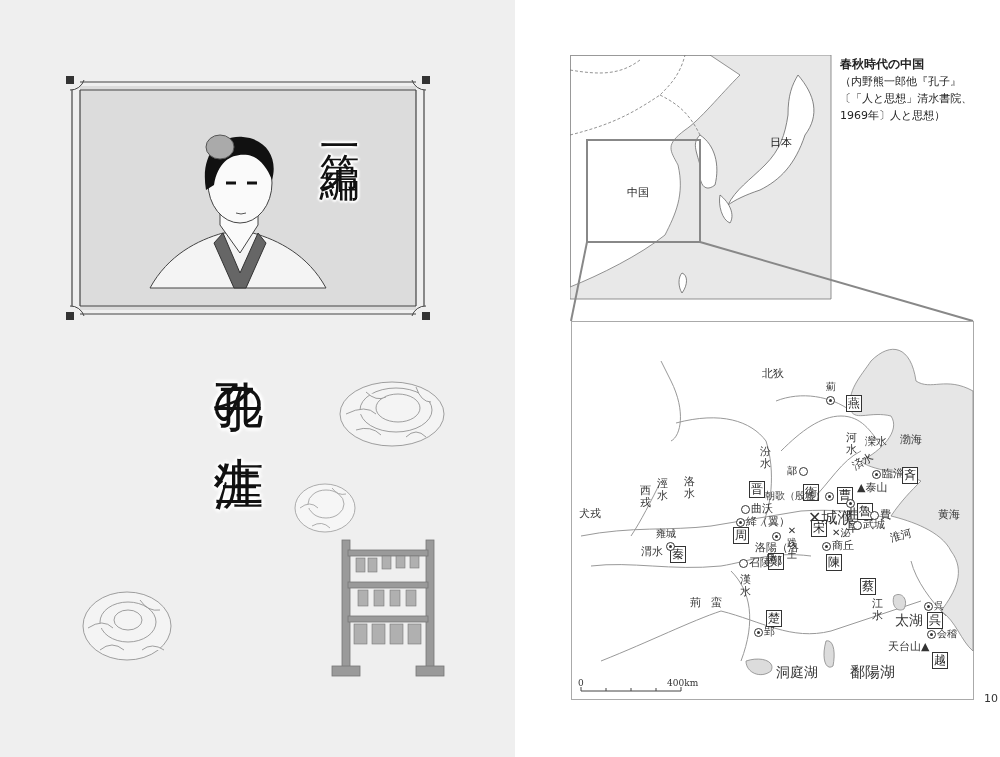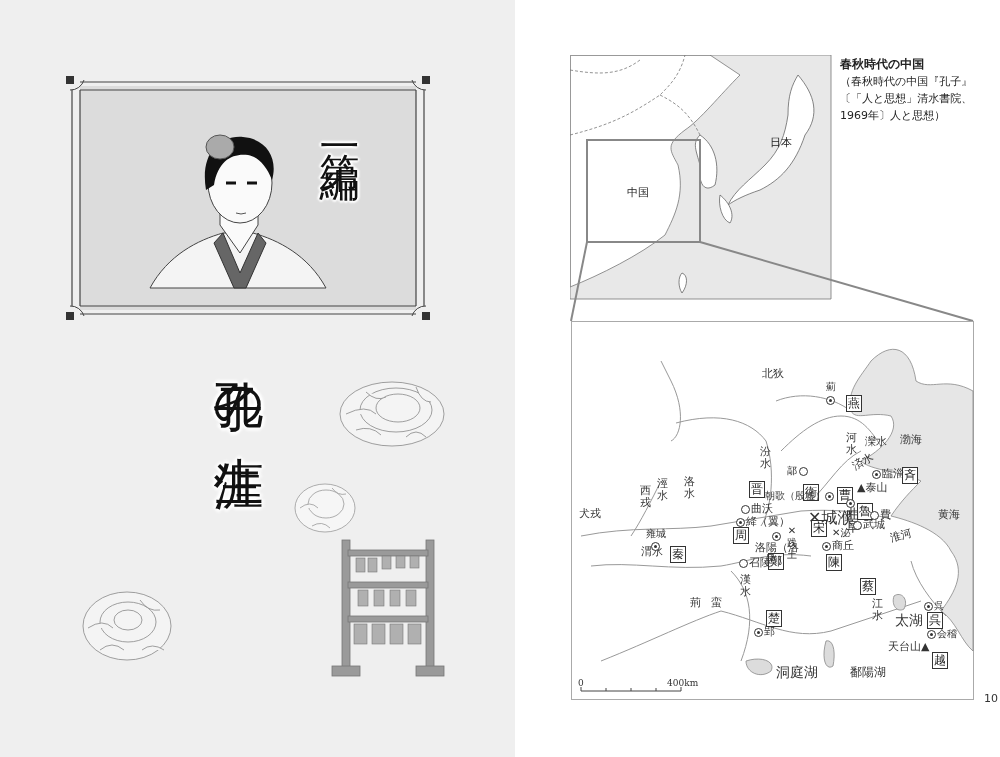"（春秋時代の中国『孔子』" div { text: 春秋時代の中国 -> 内野熊一郎他 }
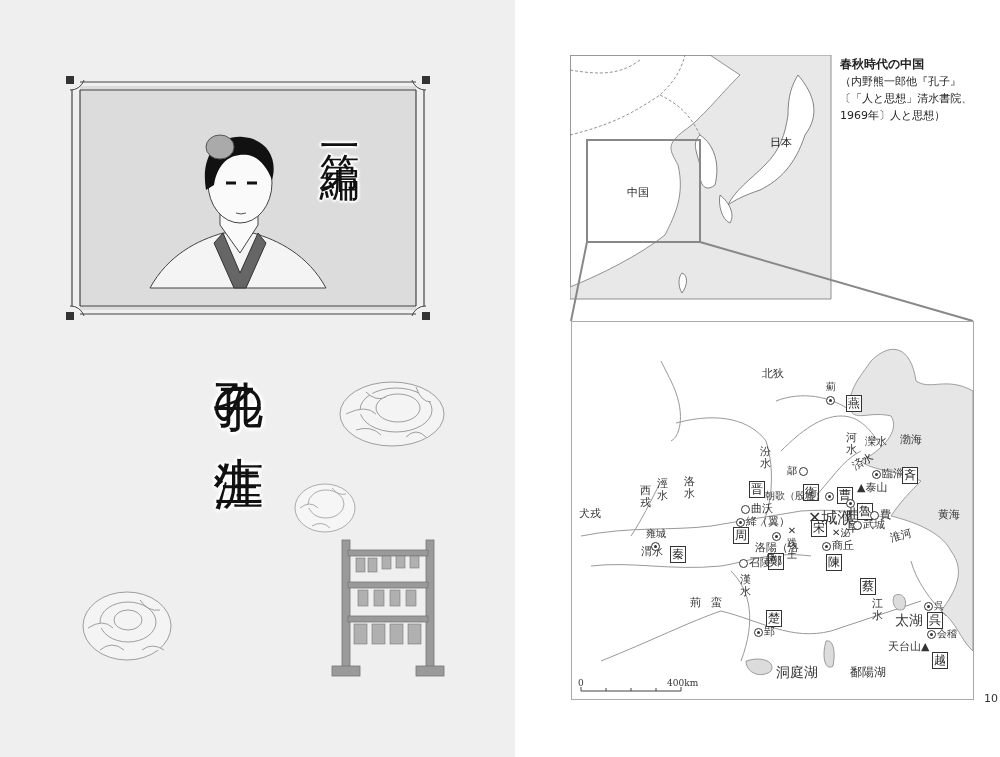"雍城" div.map-label { text-align: center -> right }
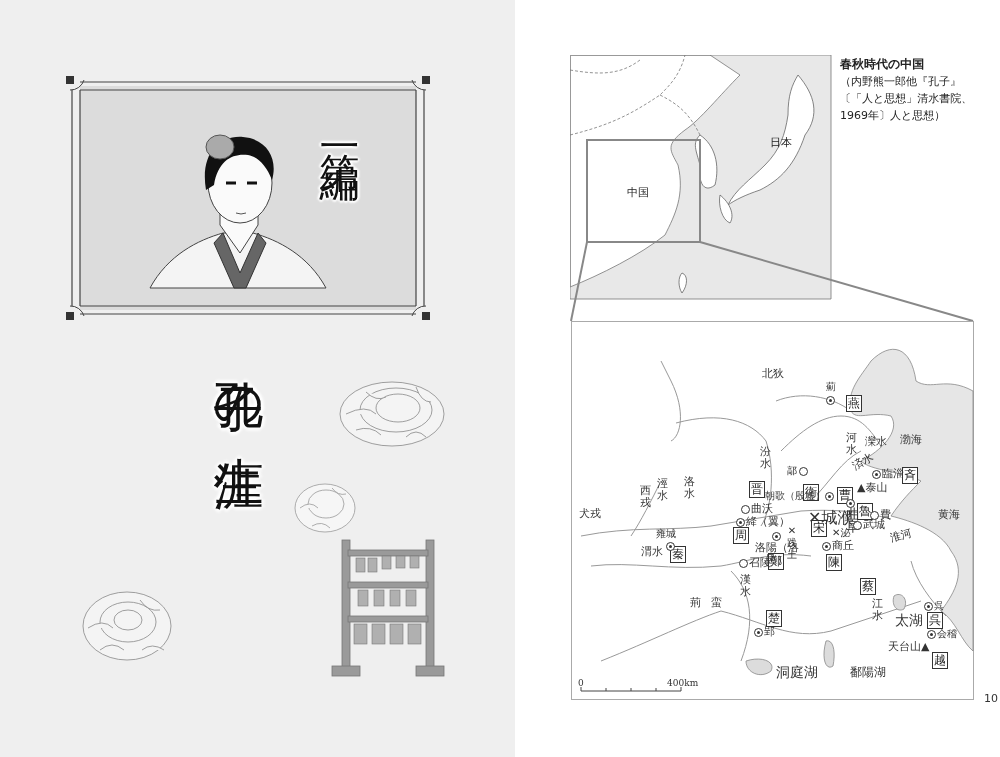"鄱陽湖" div.map-label { font-size: 12px -> 15px }
